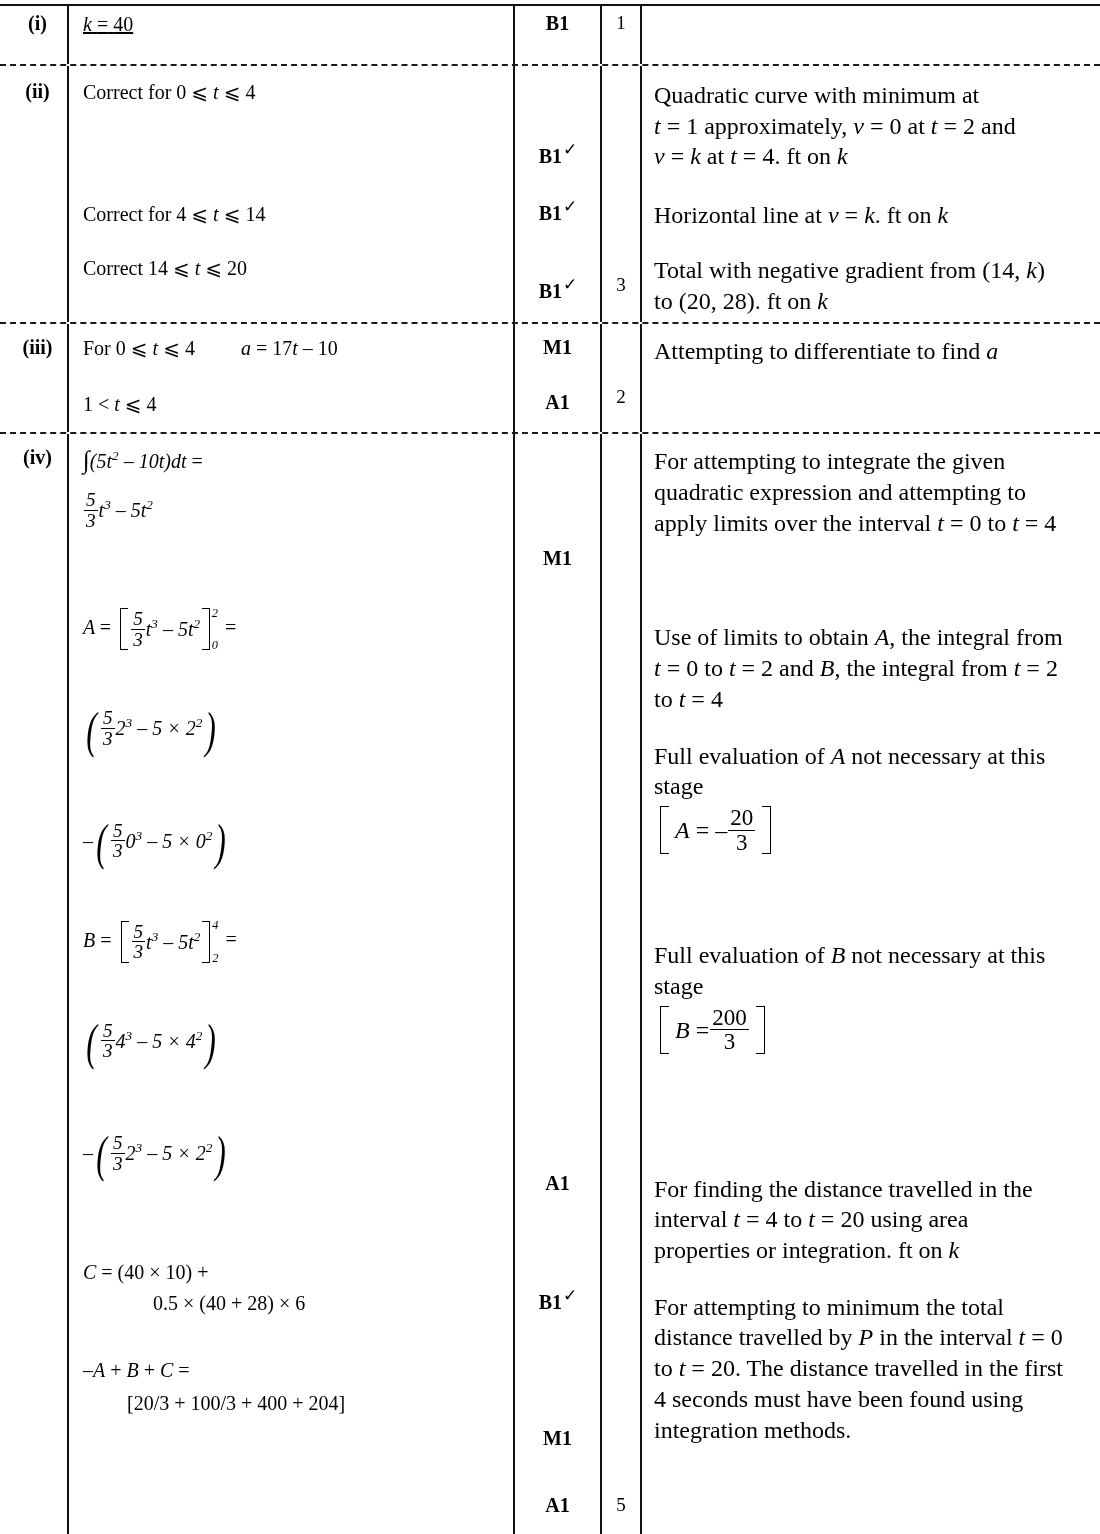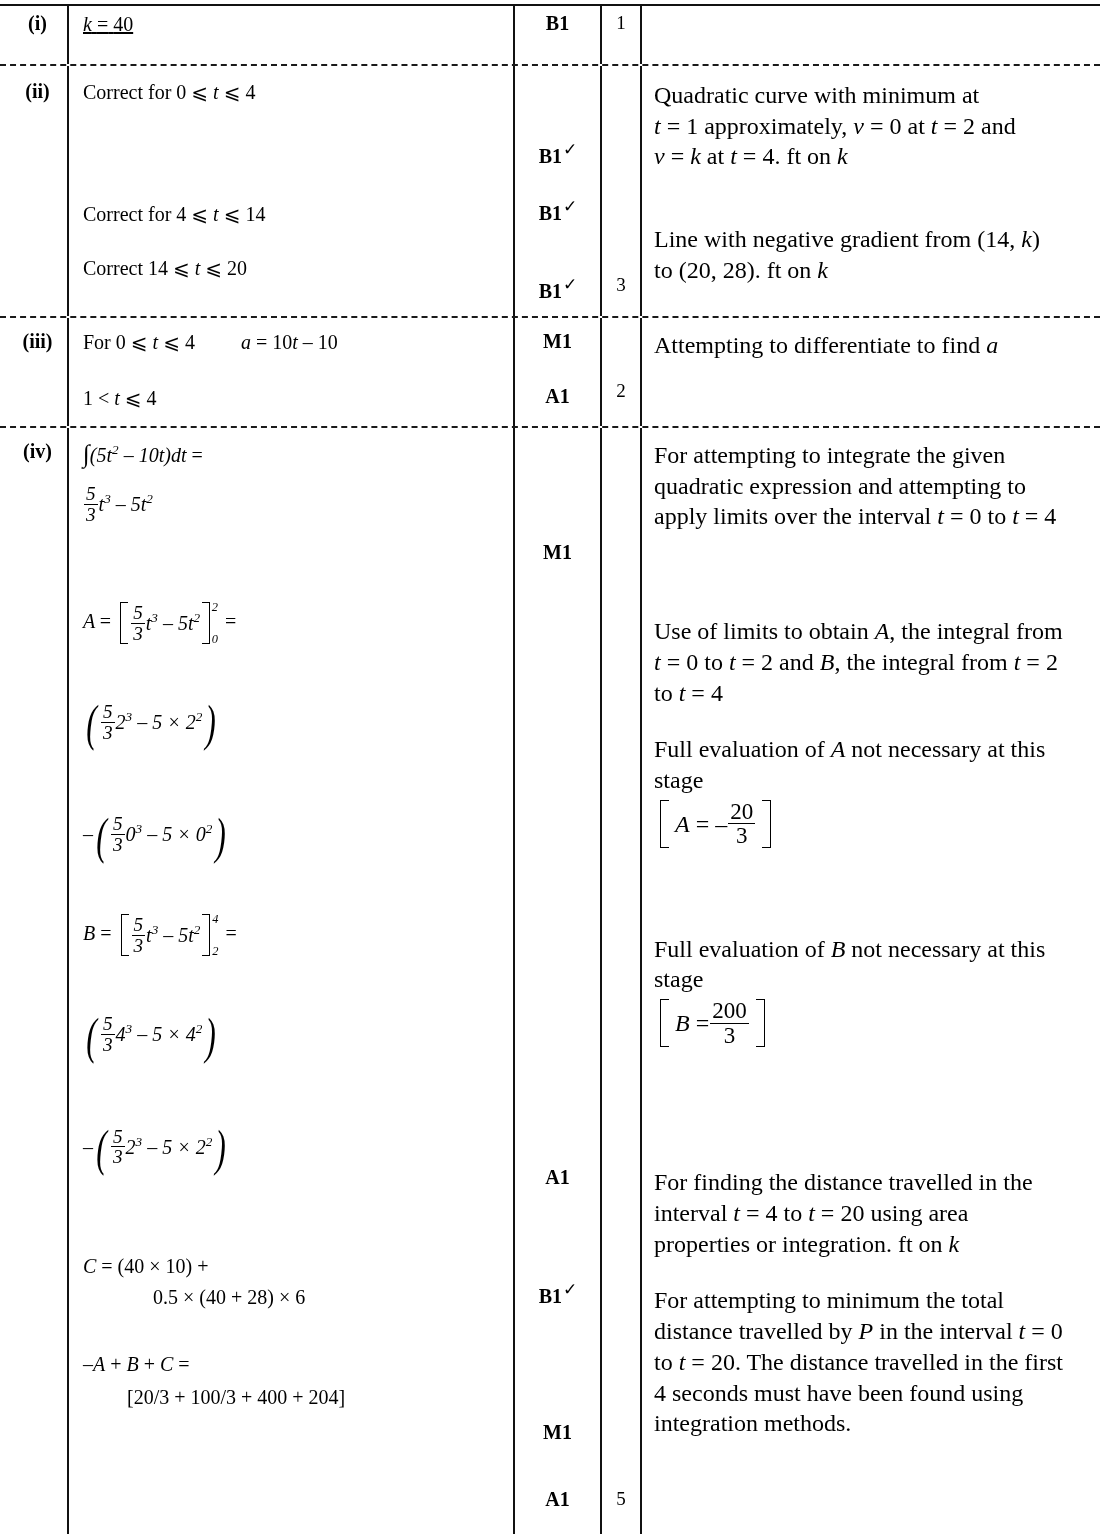"Horizontal line at v =" div { html: none -> <div> <span>Horizontal line at </span><span>v</span><span> = </span><span>k</span><span>. ft on </span><span>k</span> </div> }
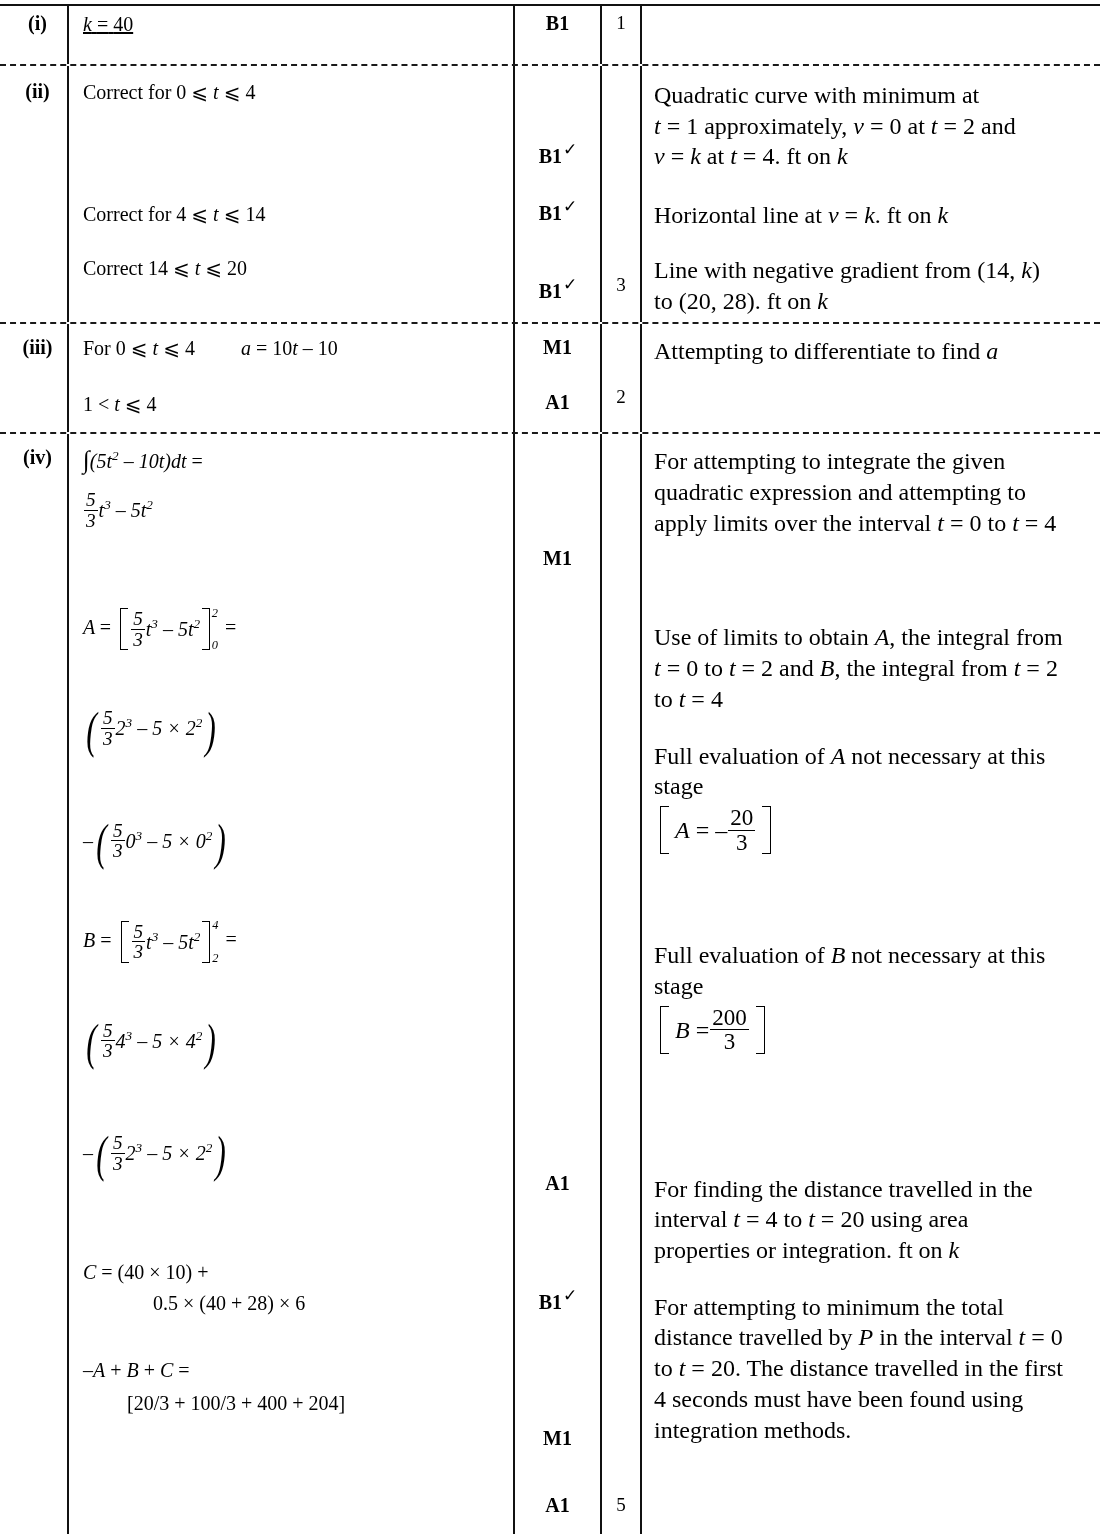"Line with negative gradient from" span { text: Line -> Total }
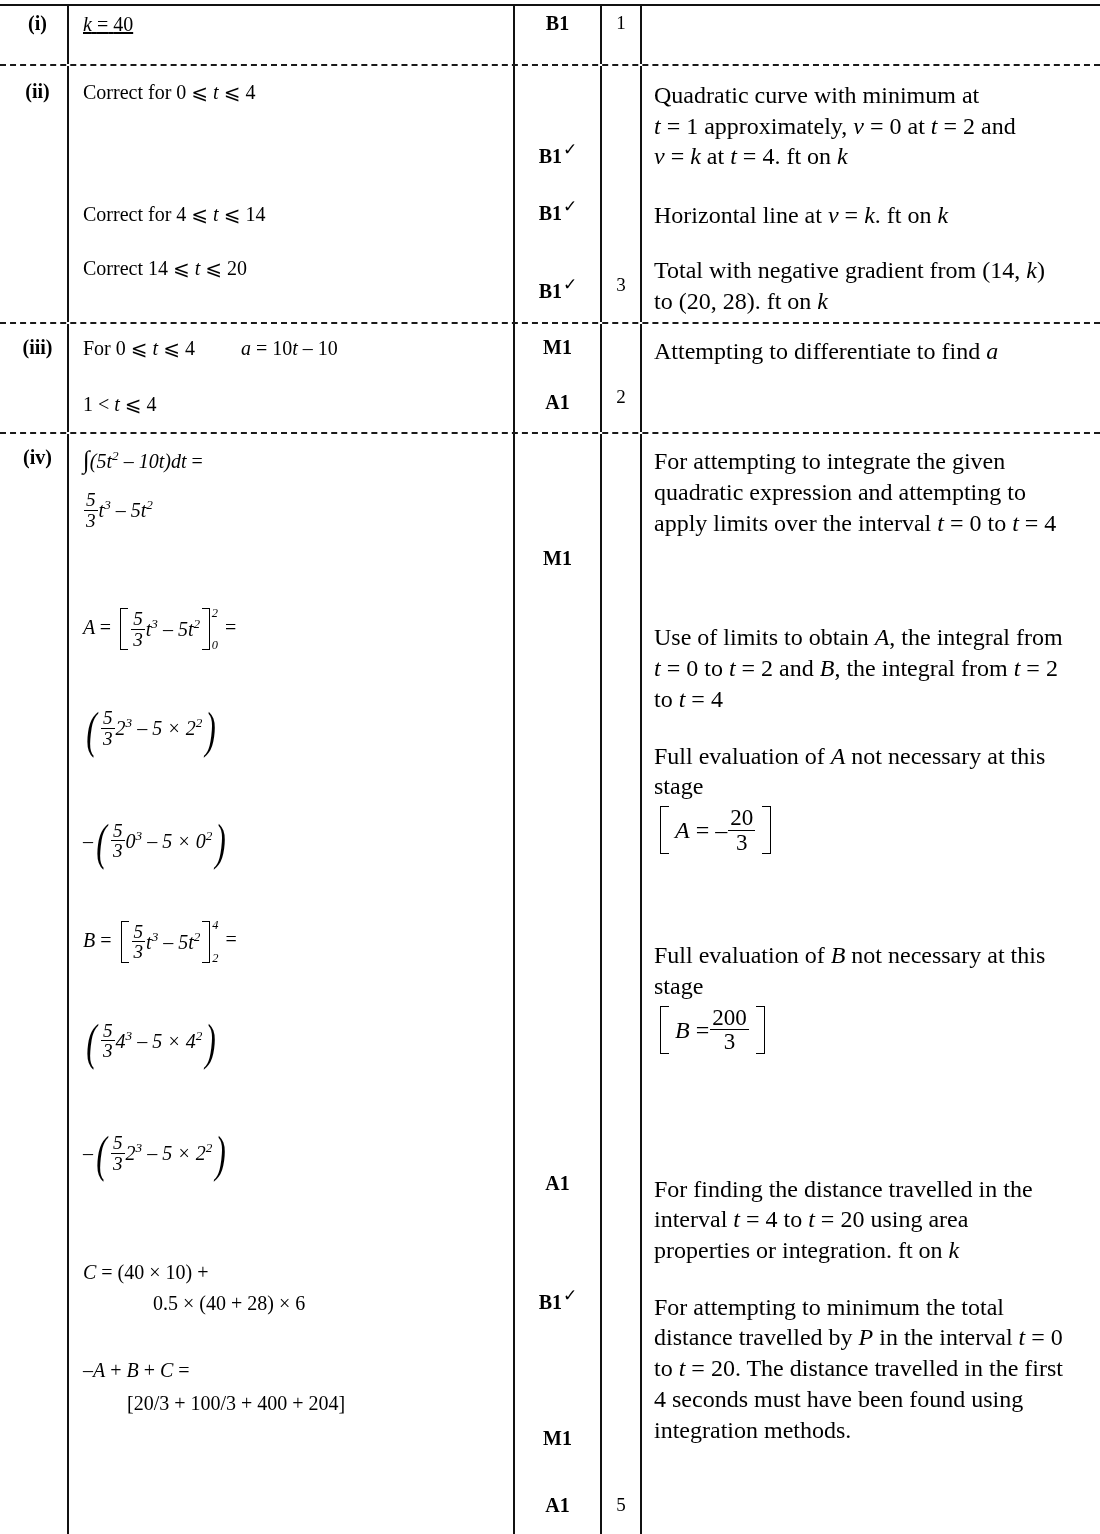"= 10" span { text: 10 -> 17 }
